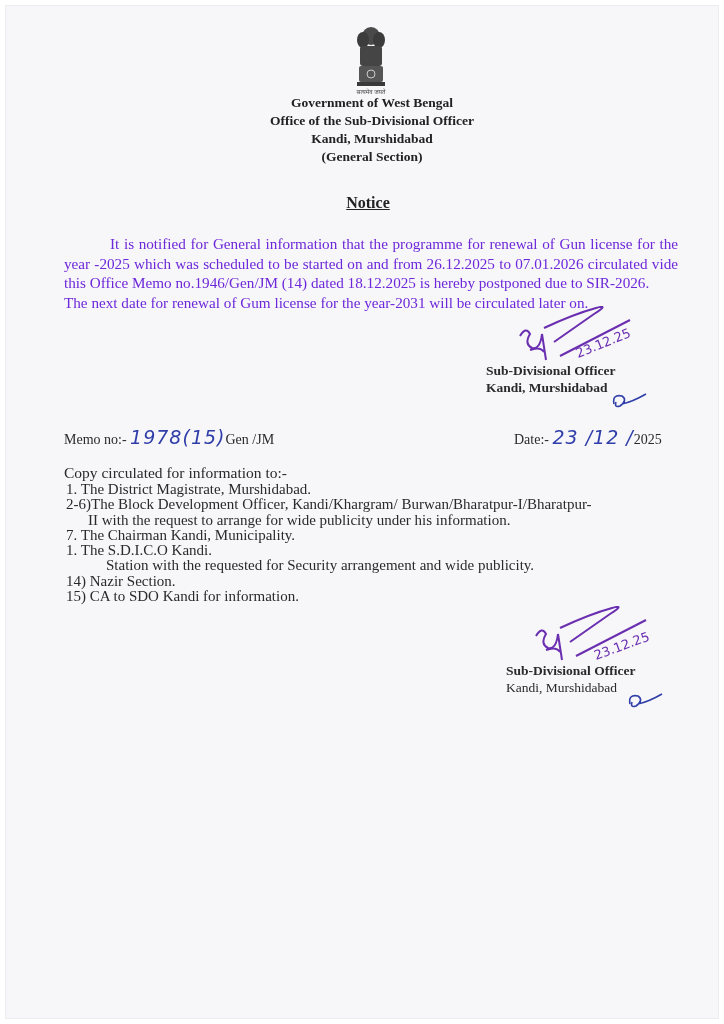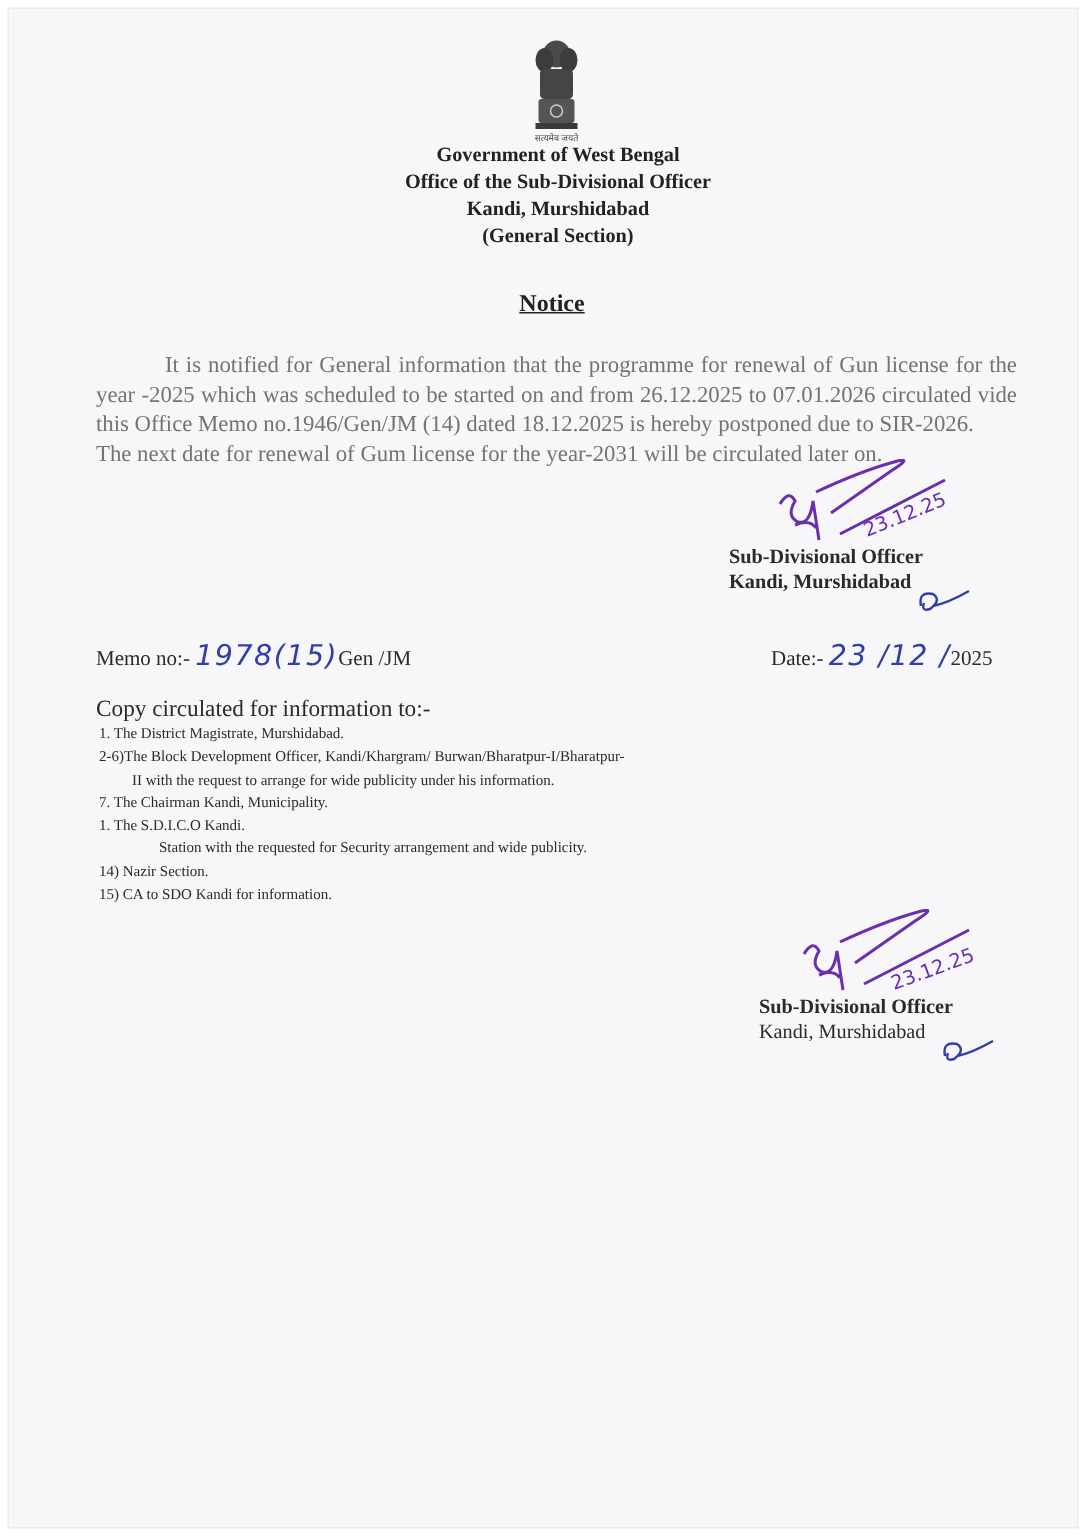"It is notified for General" .body-text { color: #737373 -> #6d28d9 }
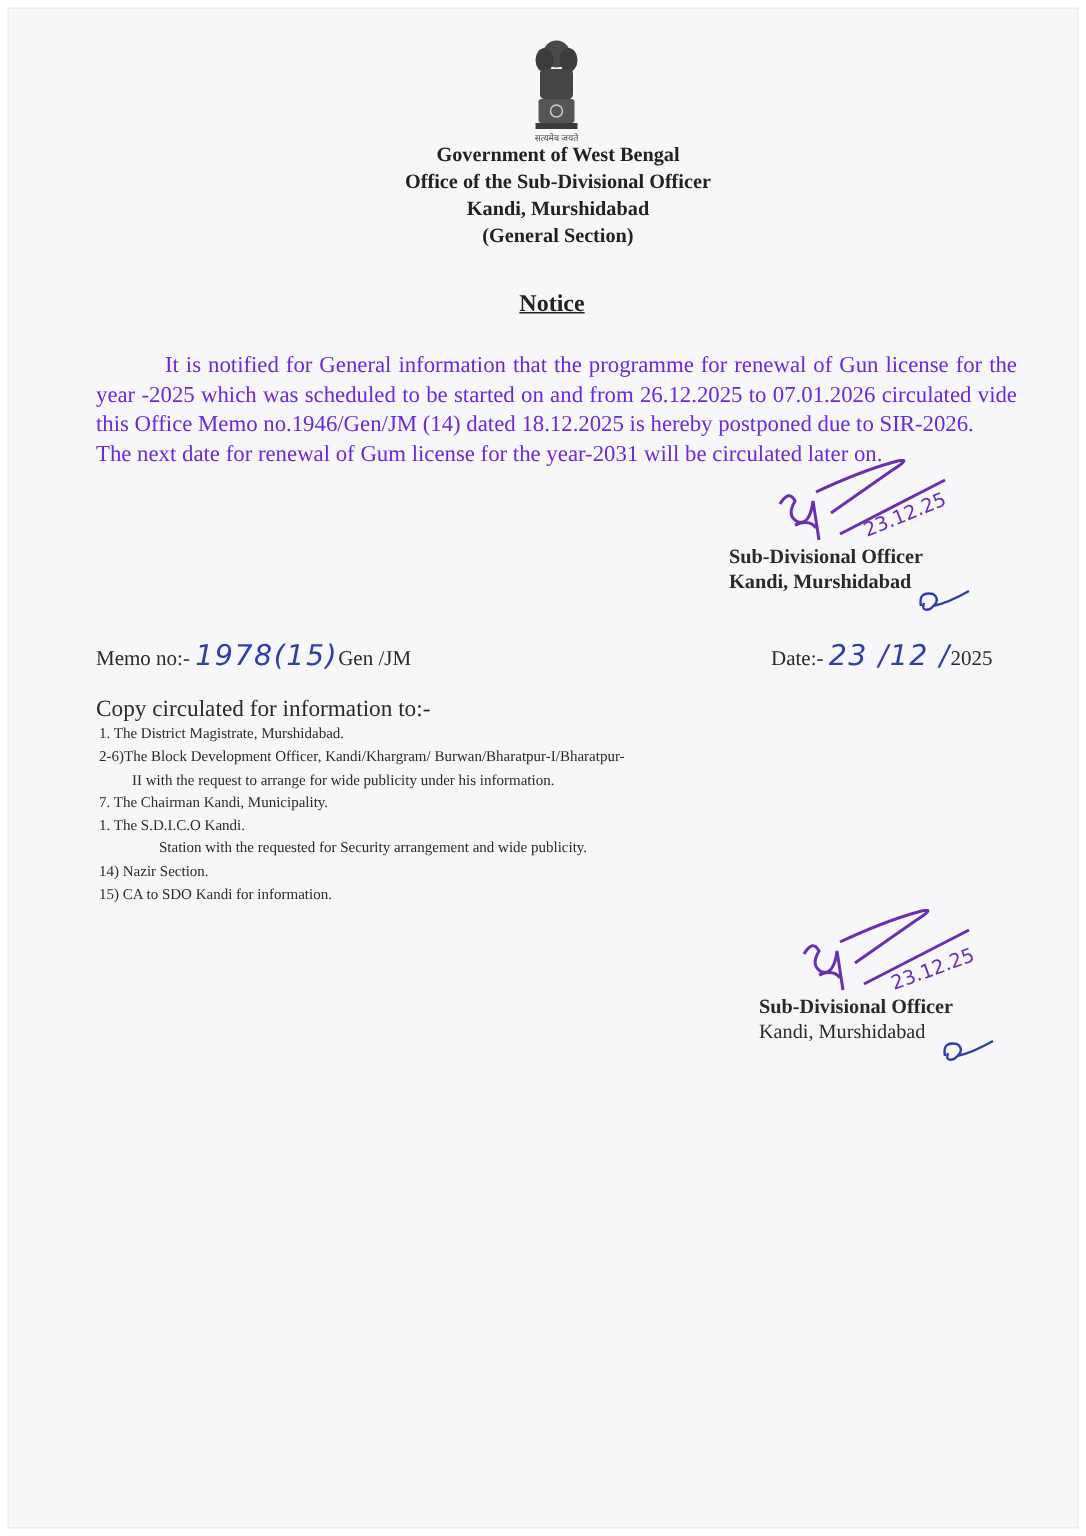"1. The District Magistrate, Murshidabad." .copy-list { font-size: 10px -> 15px }
